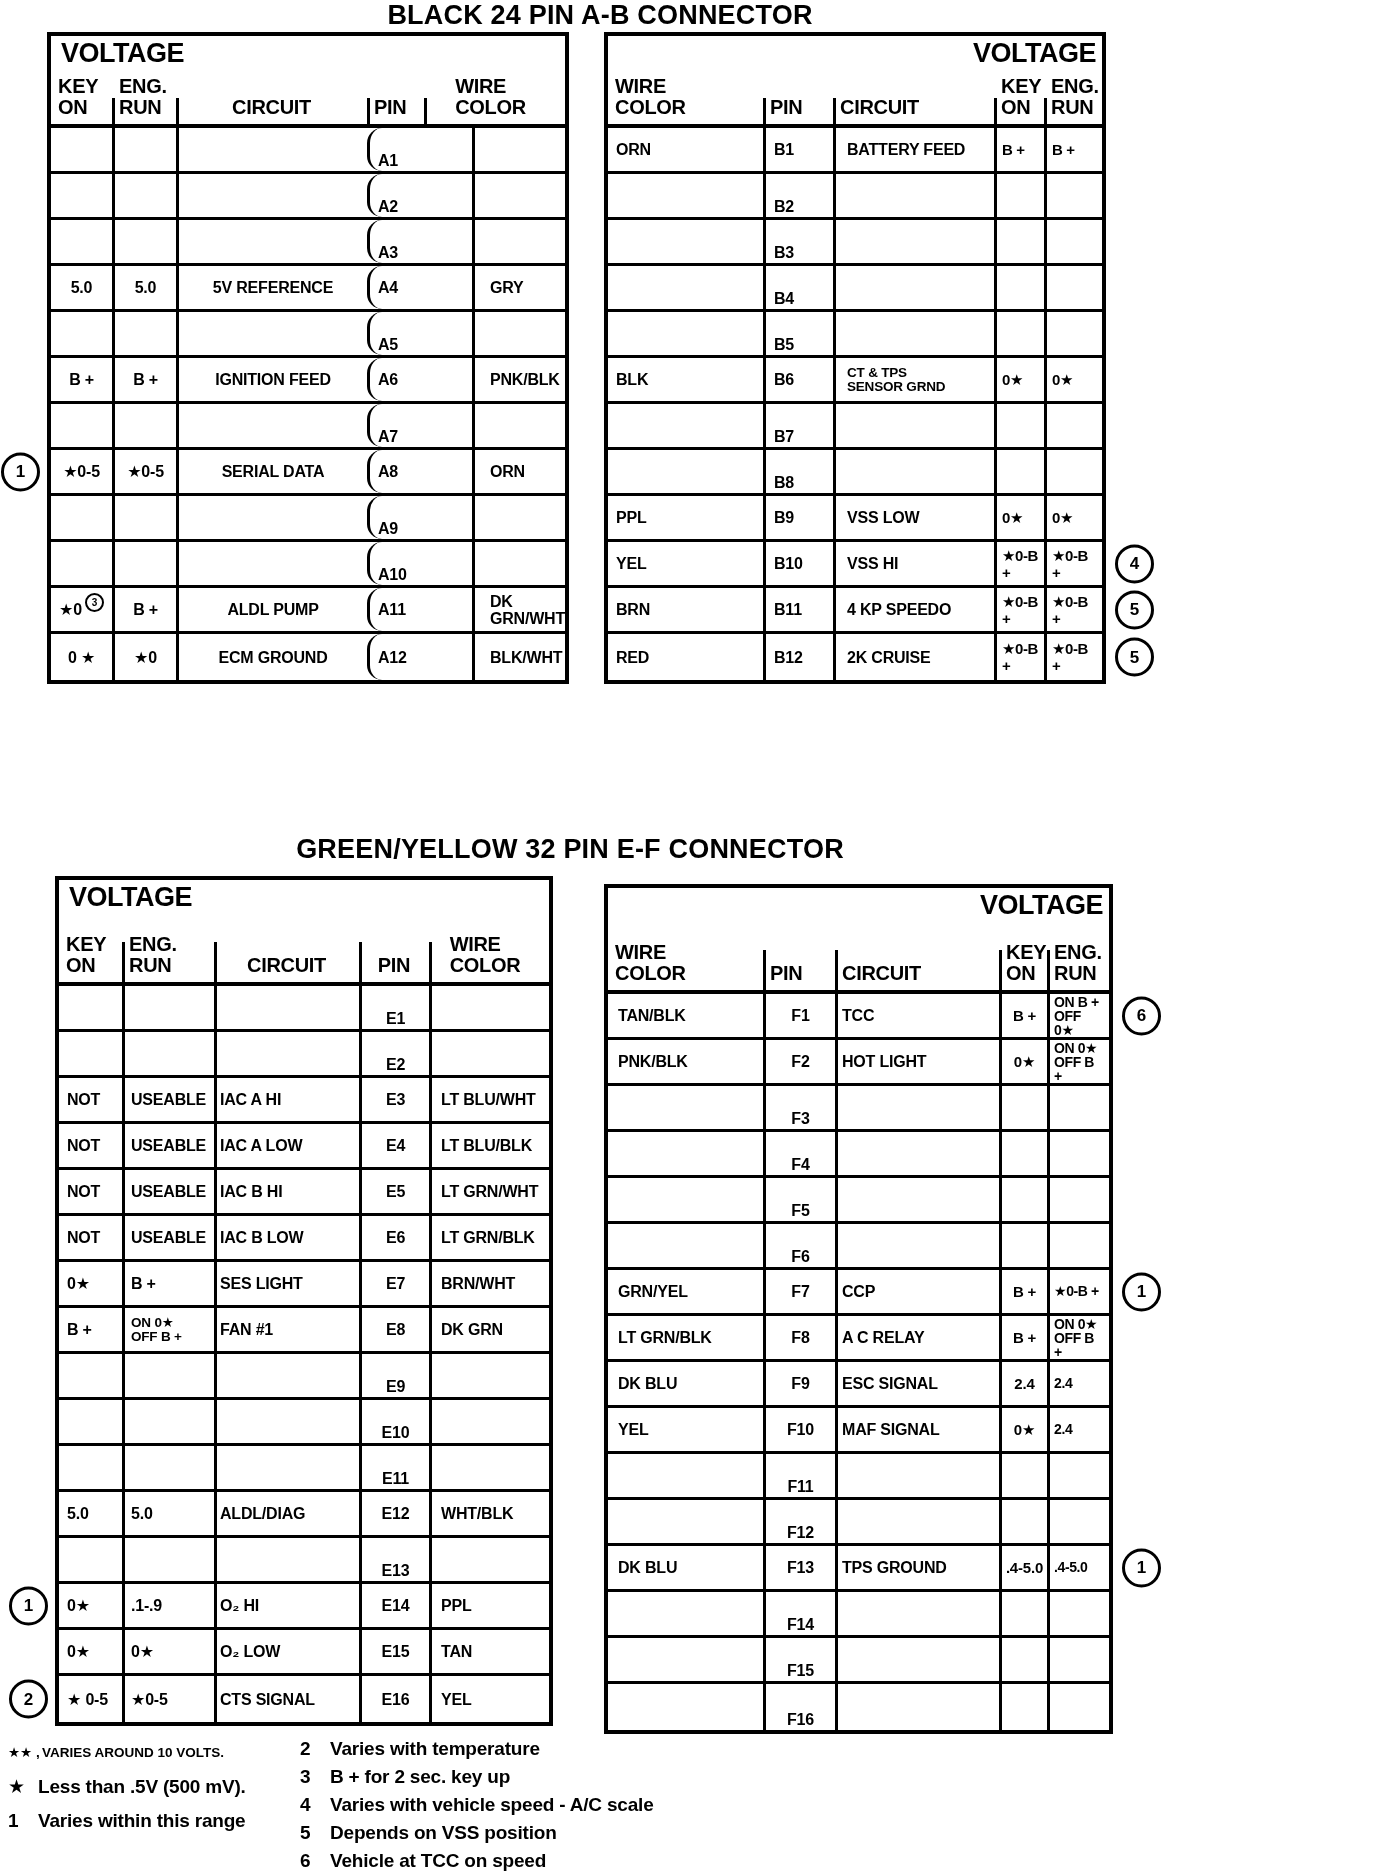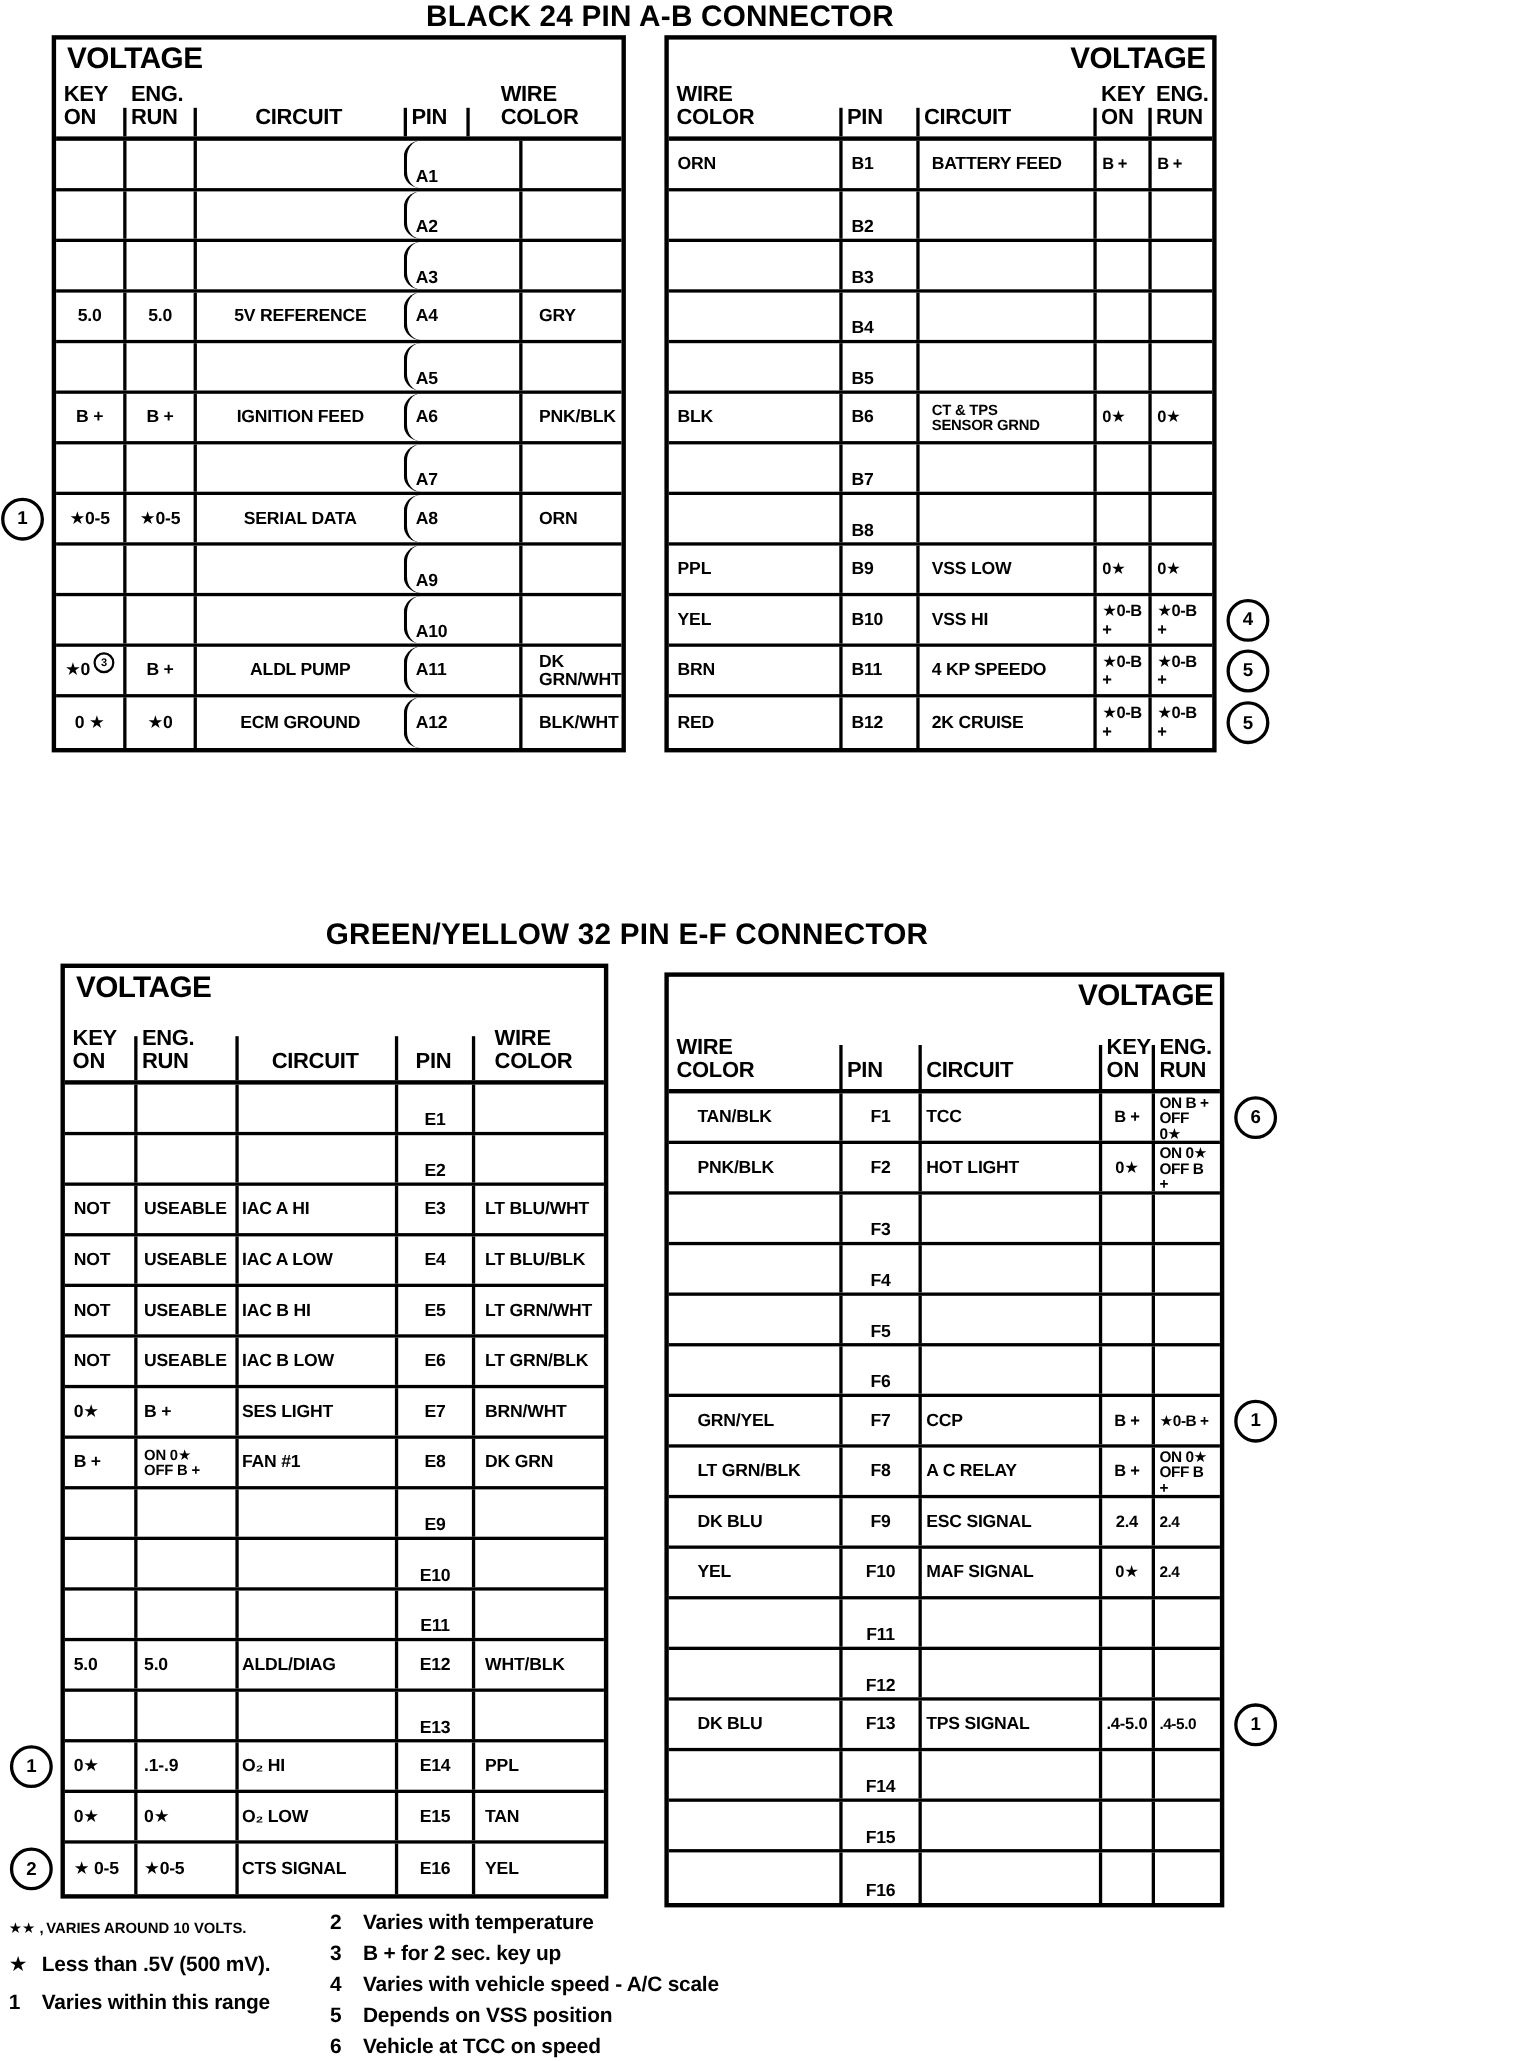"TAN/BLK" .tblF .c-wire { padding-left: 26px -> 10px }
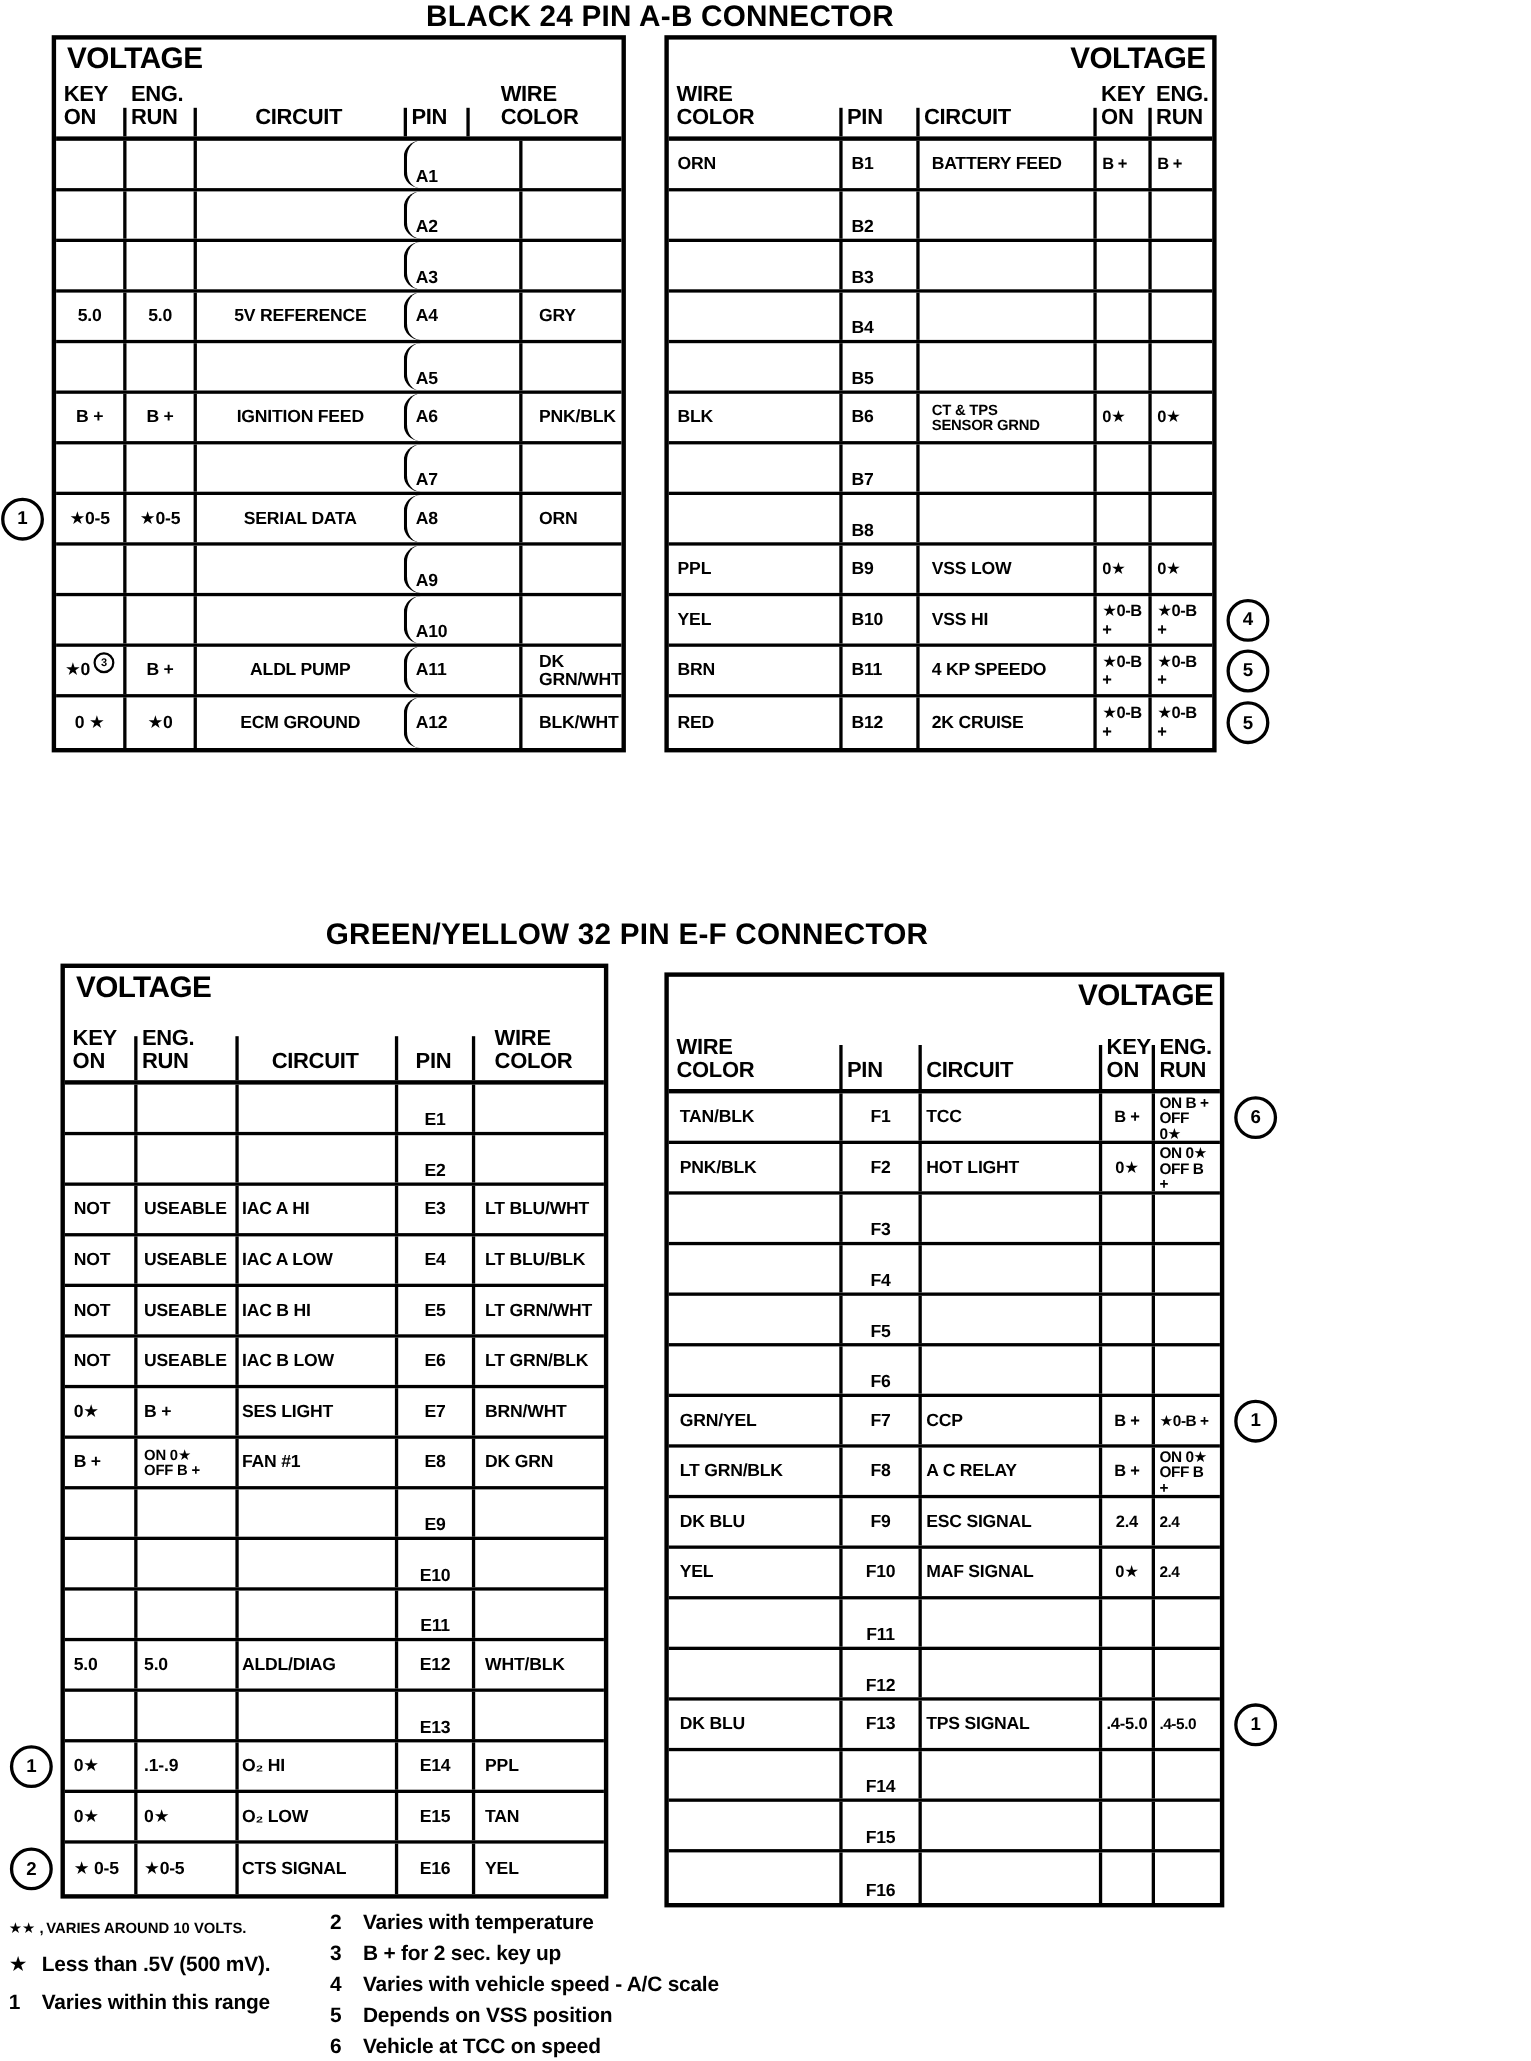"TPS SIGNAL" div.cell { text: SIGNAL -> GROUND }
